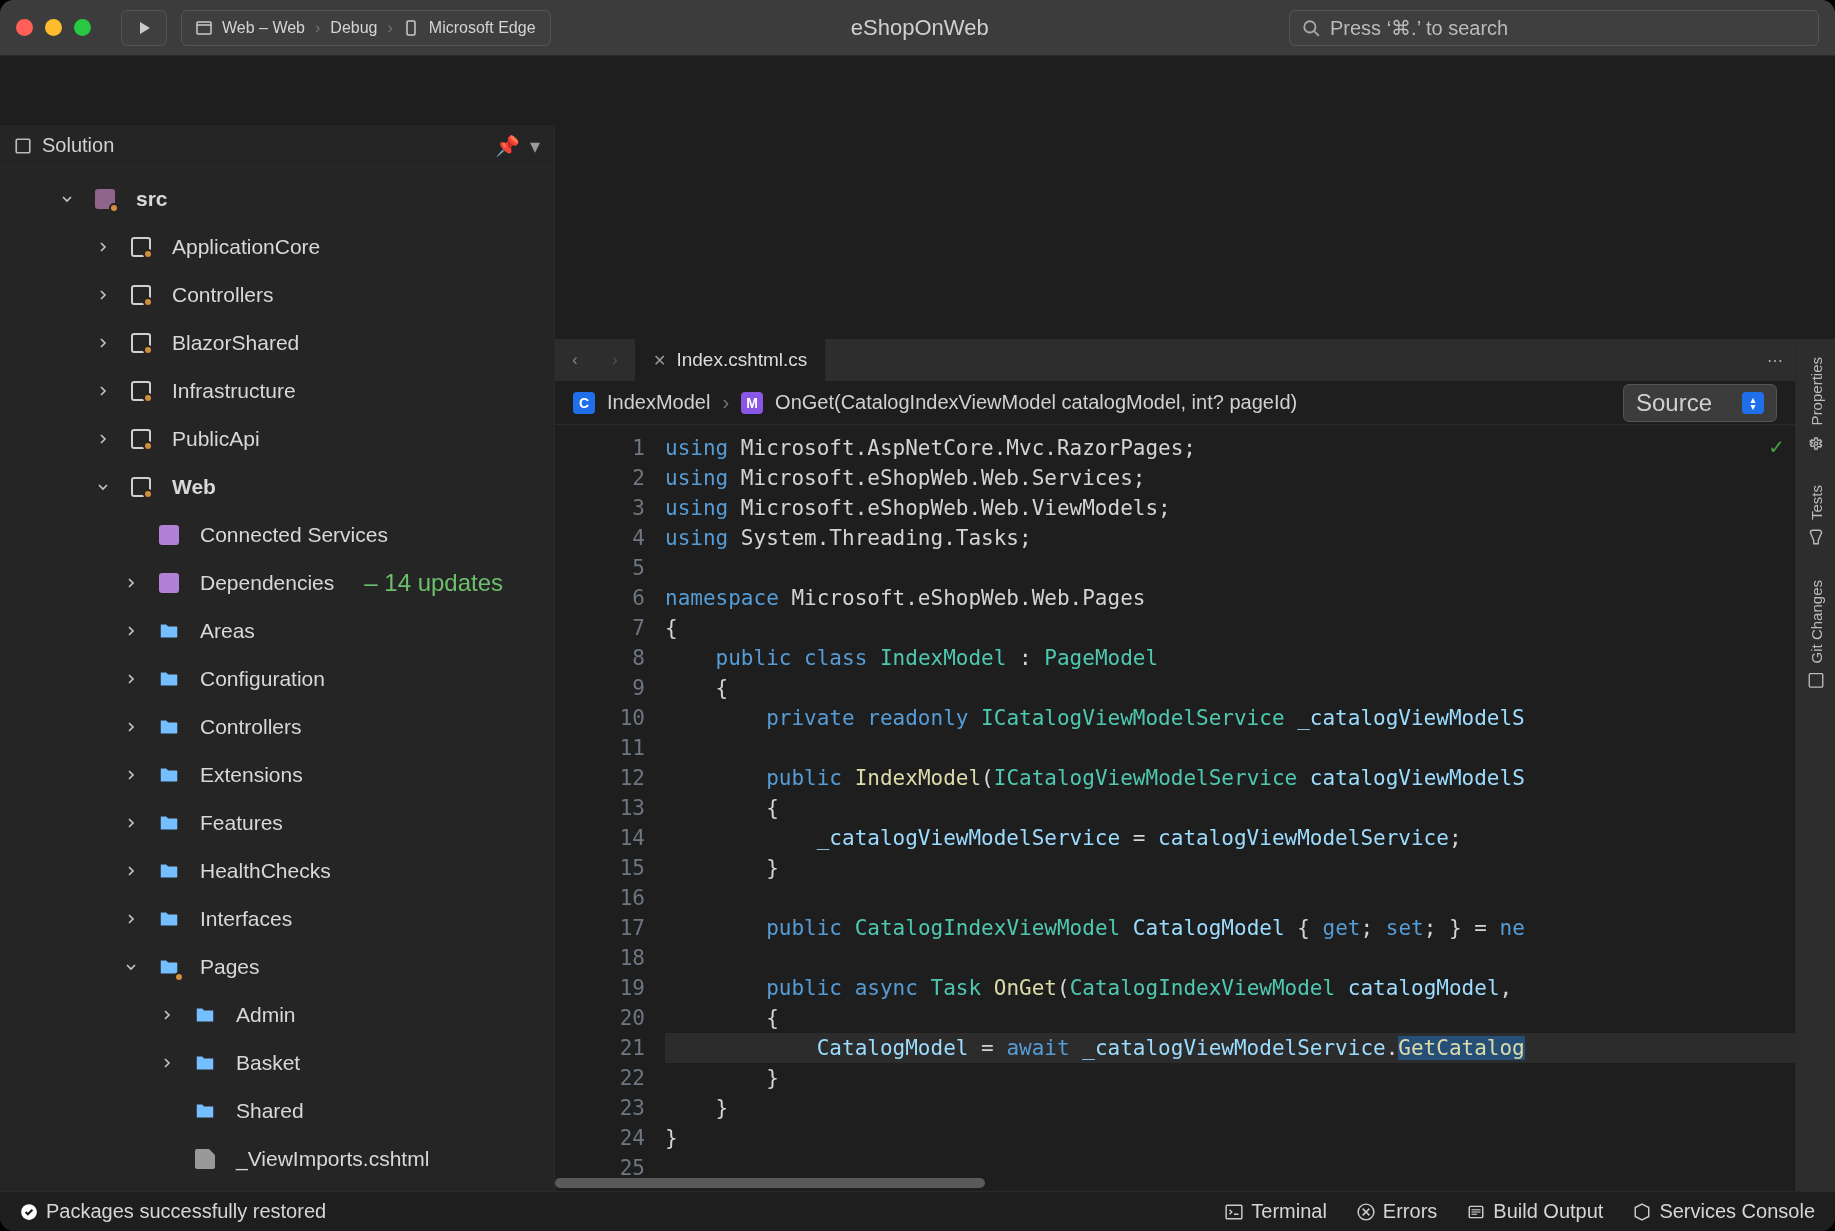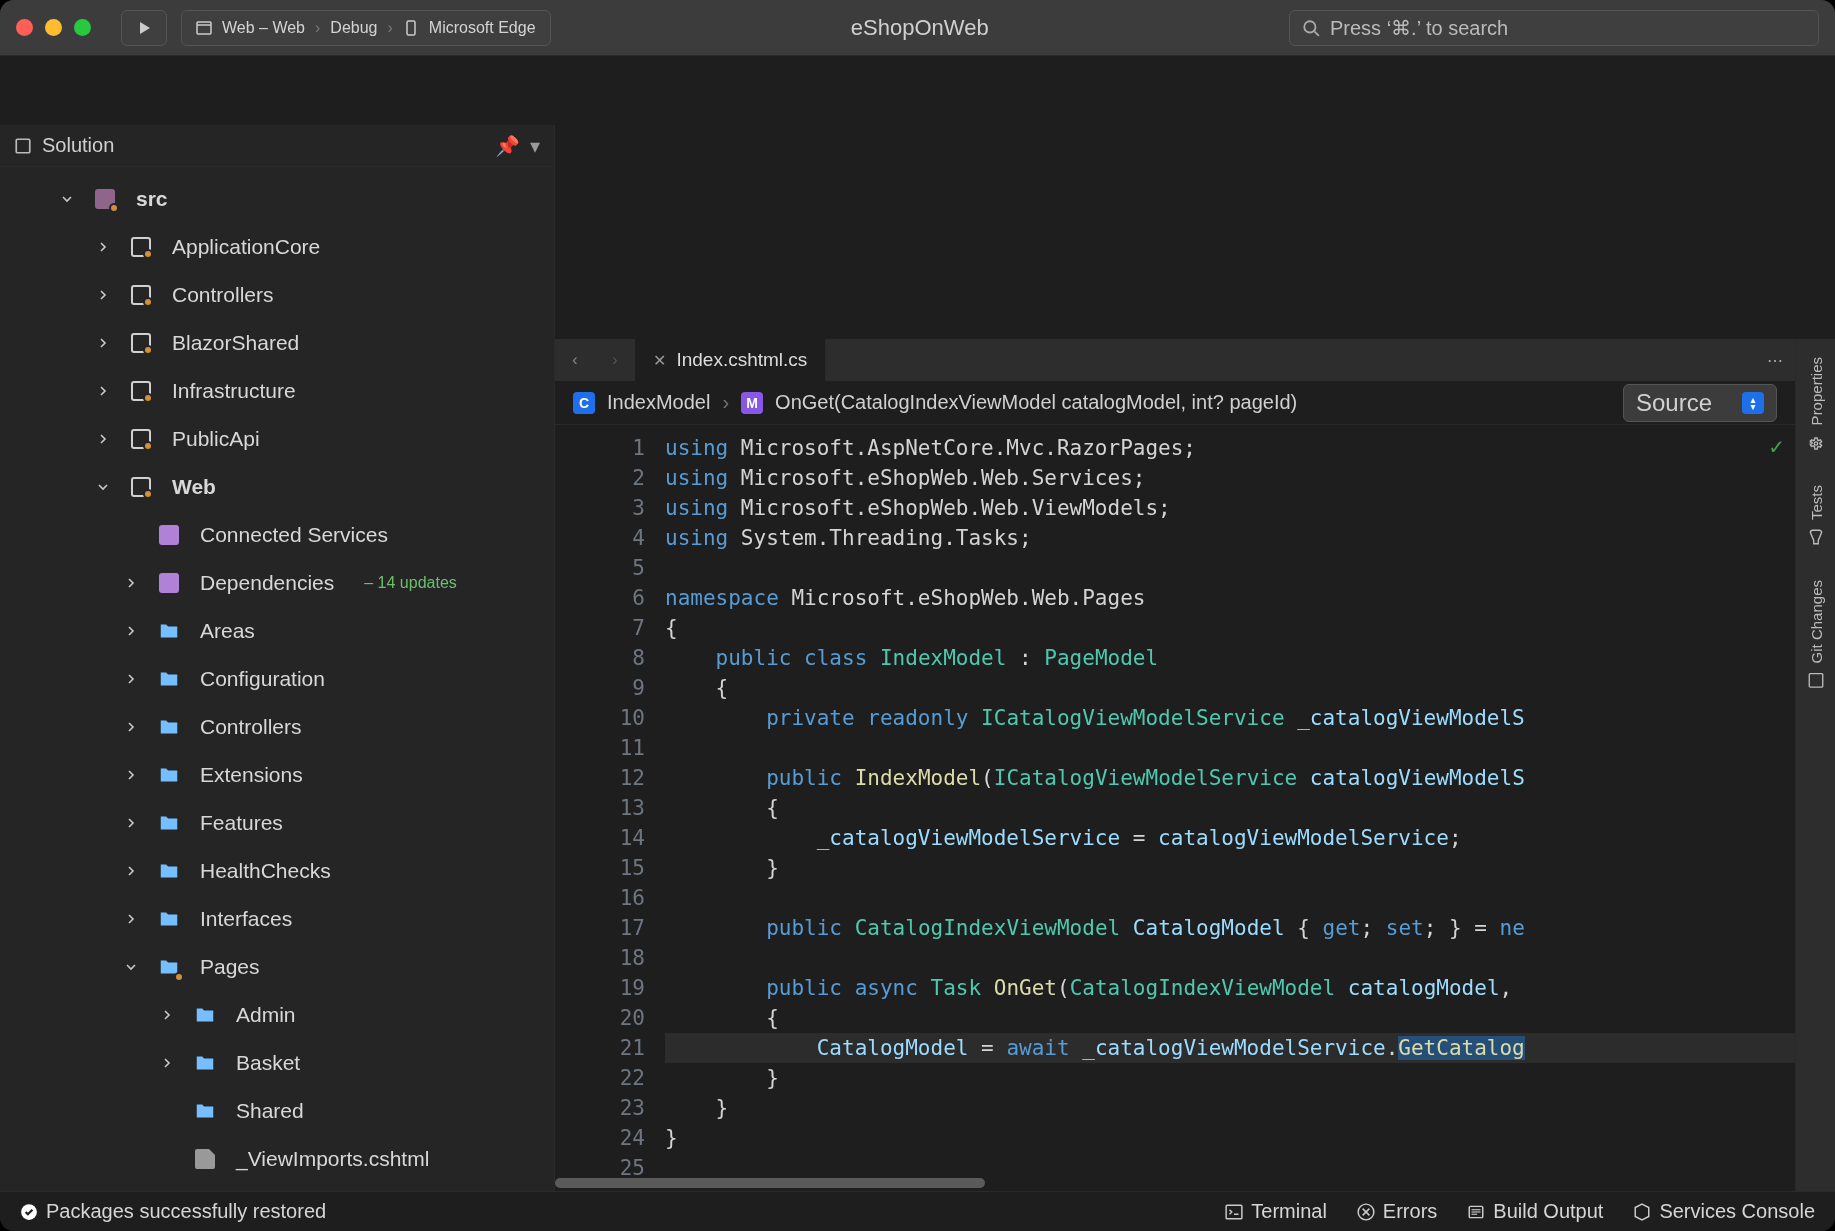"– 14 updates" .suffix { font-size: 16px -> 24px }
